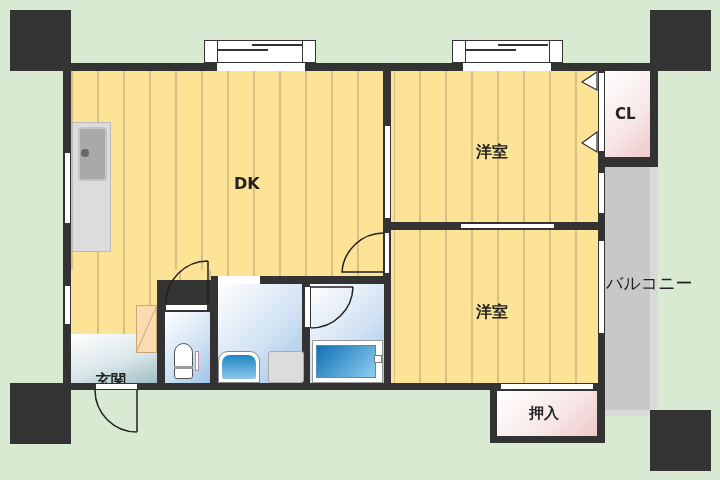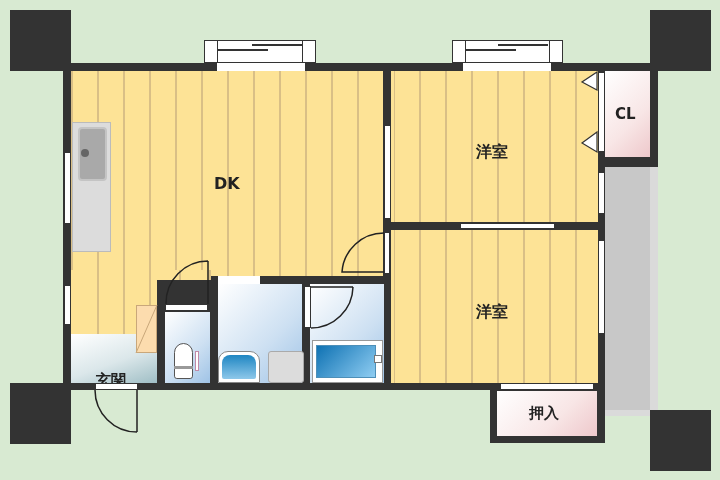"DK" div.label { left: 214px -> 234px }
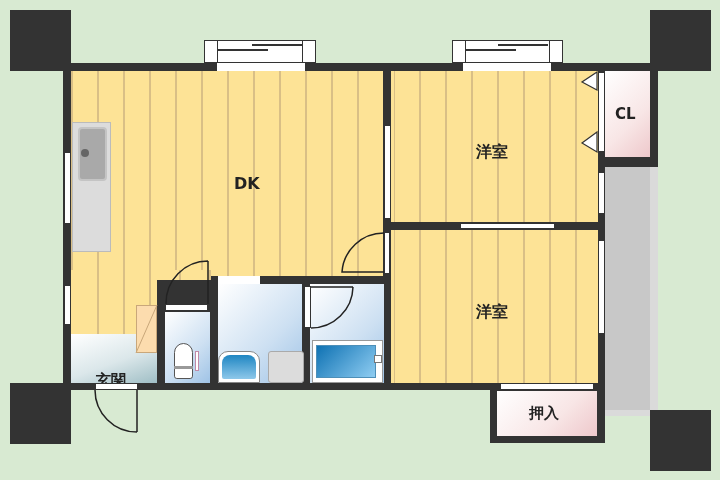"バルコニー" div.label-plain { html: none -> <div>バルコニー</div> }
